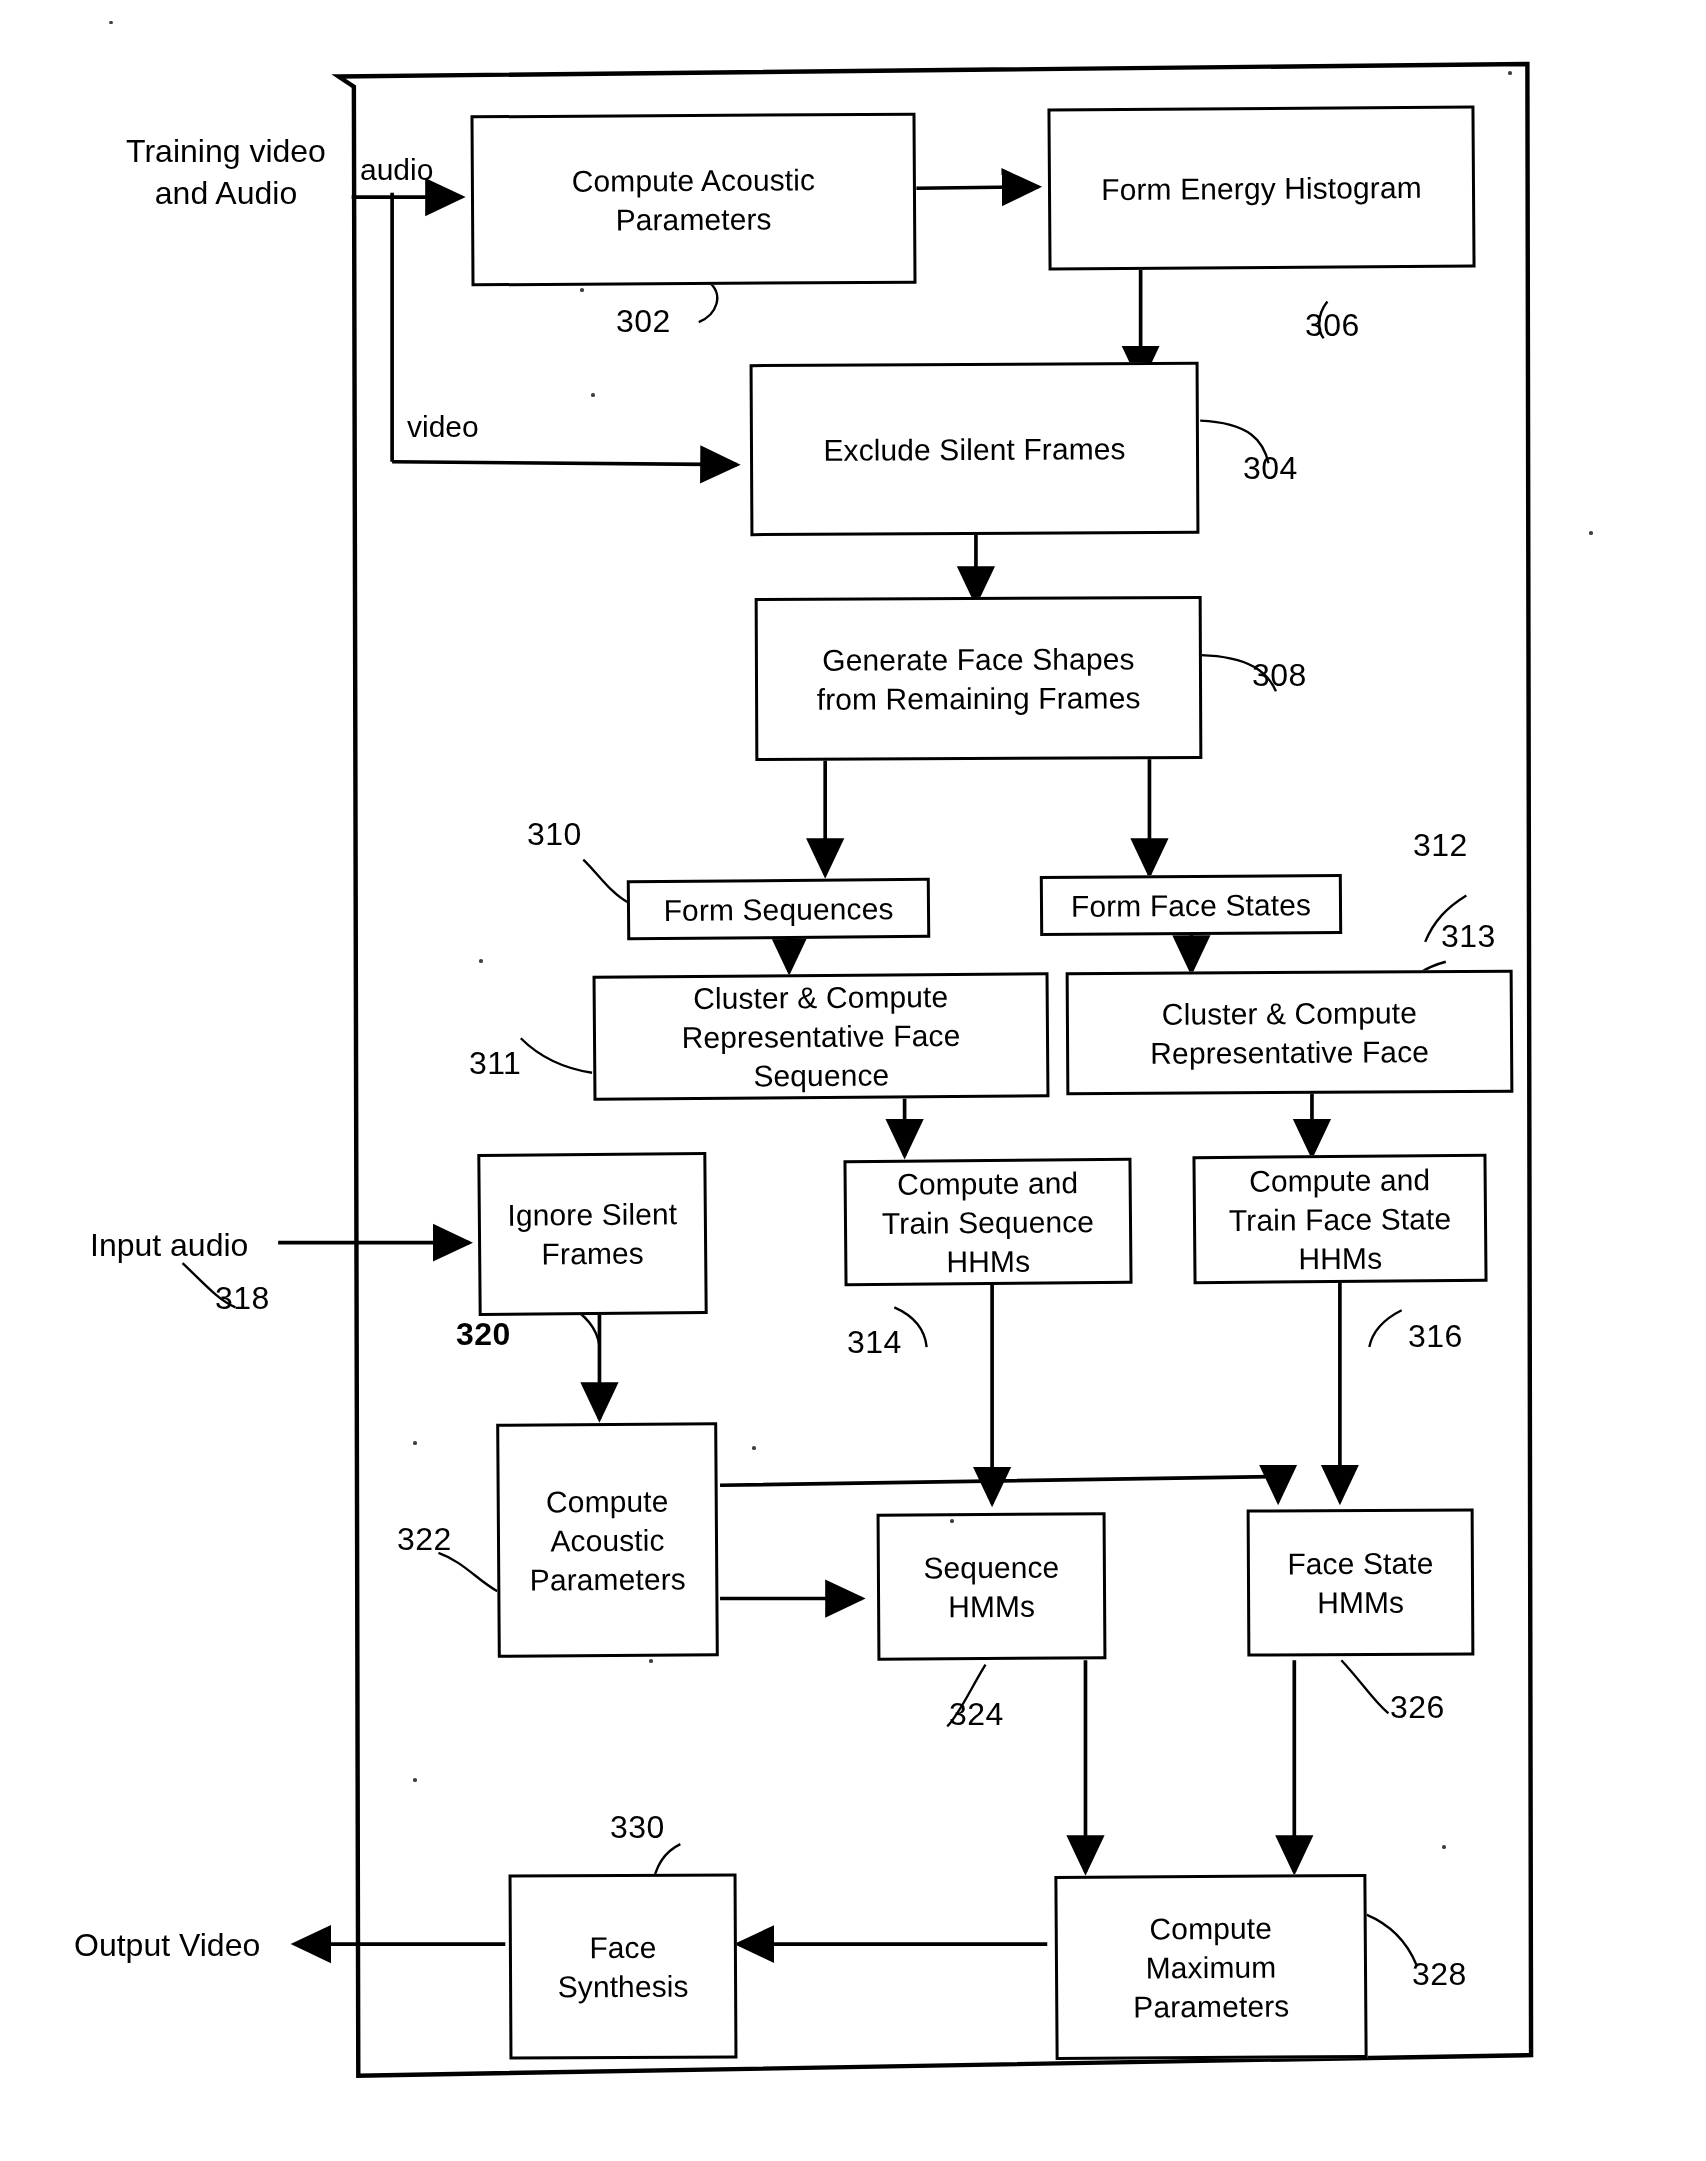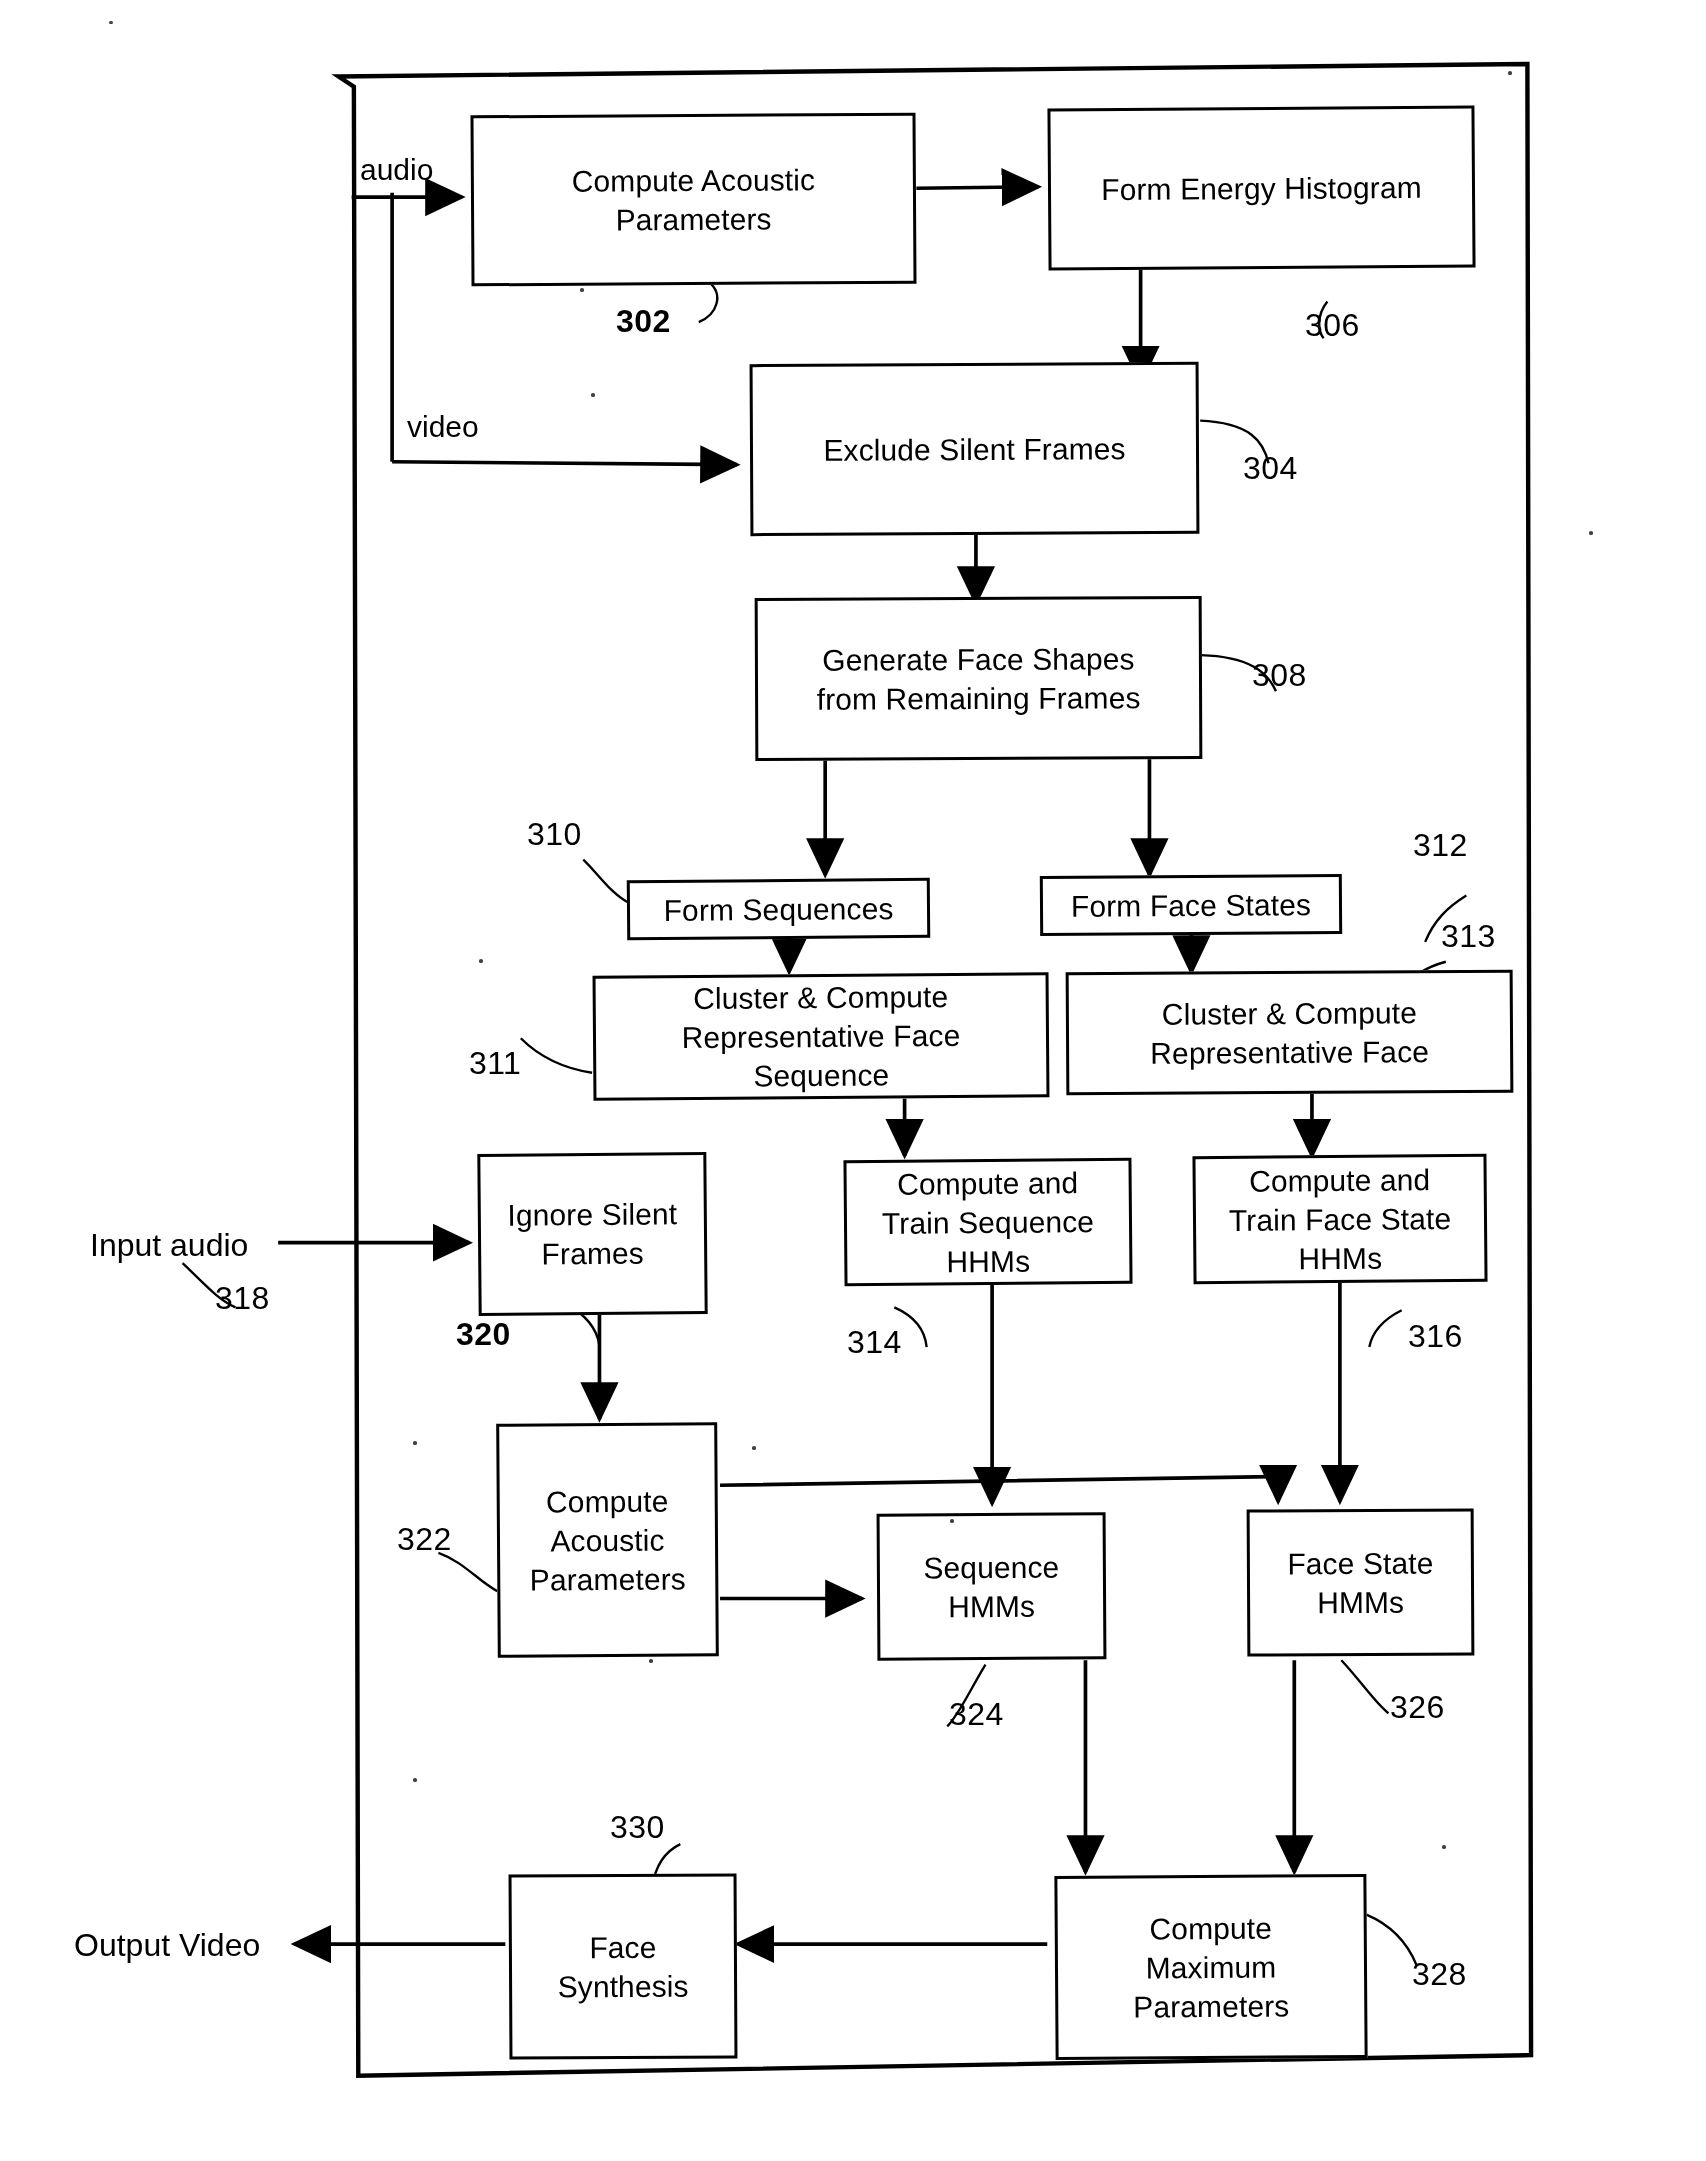"Training video" div.extlabel { html: none -> <div> <span>Training video</span><br> <span>and Audio</span> </div> }
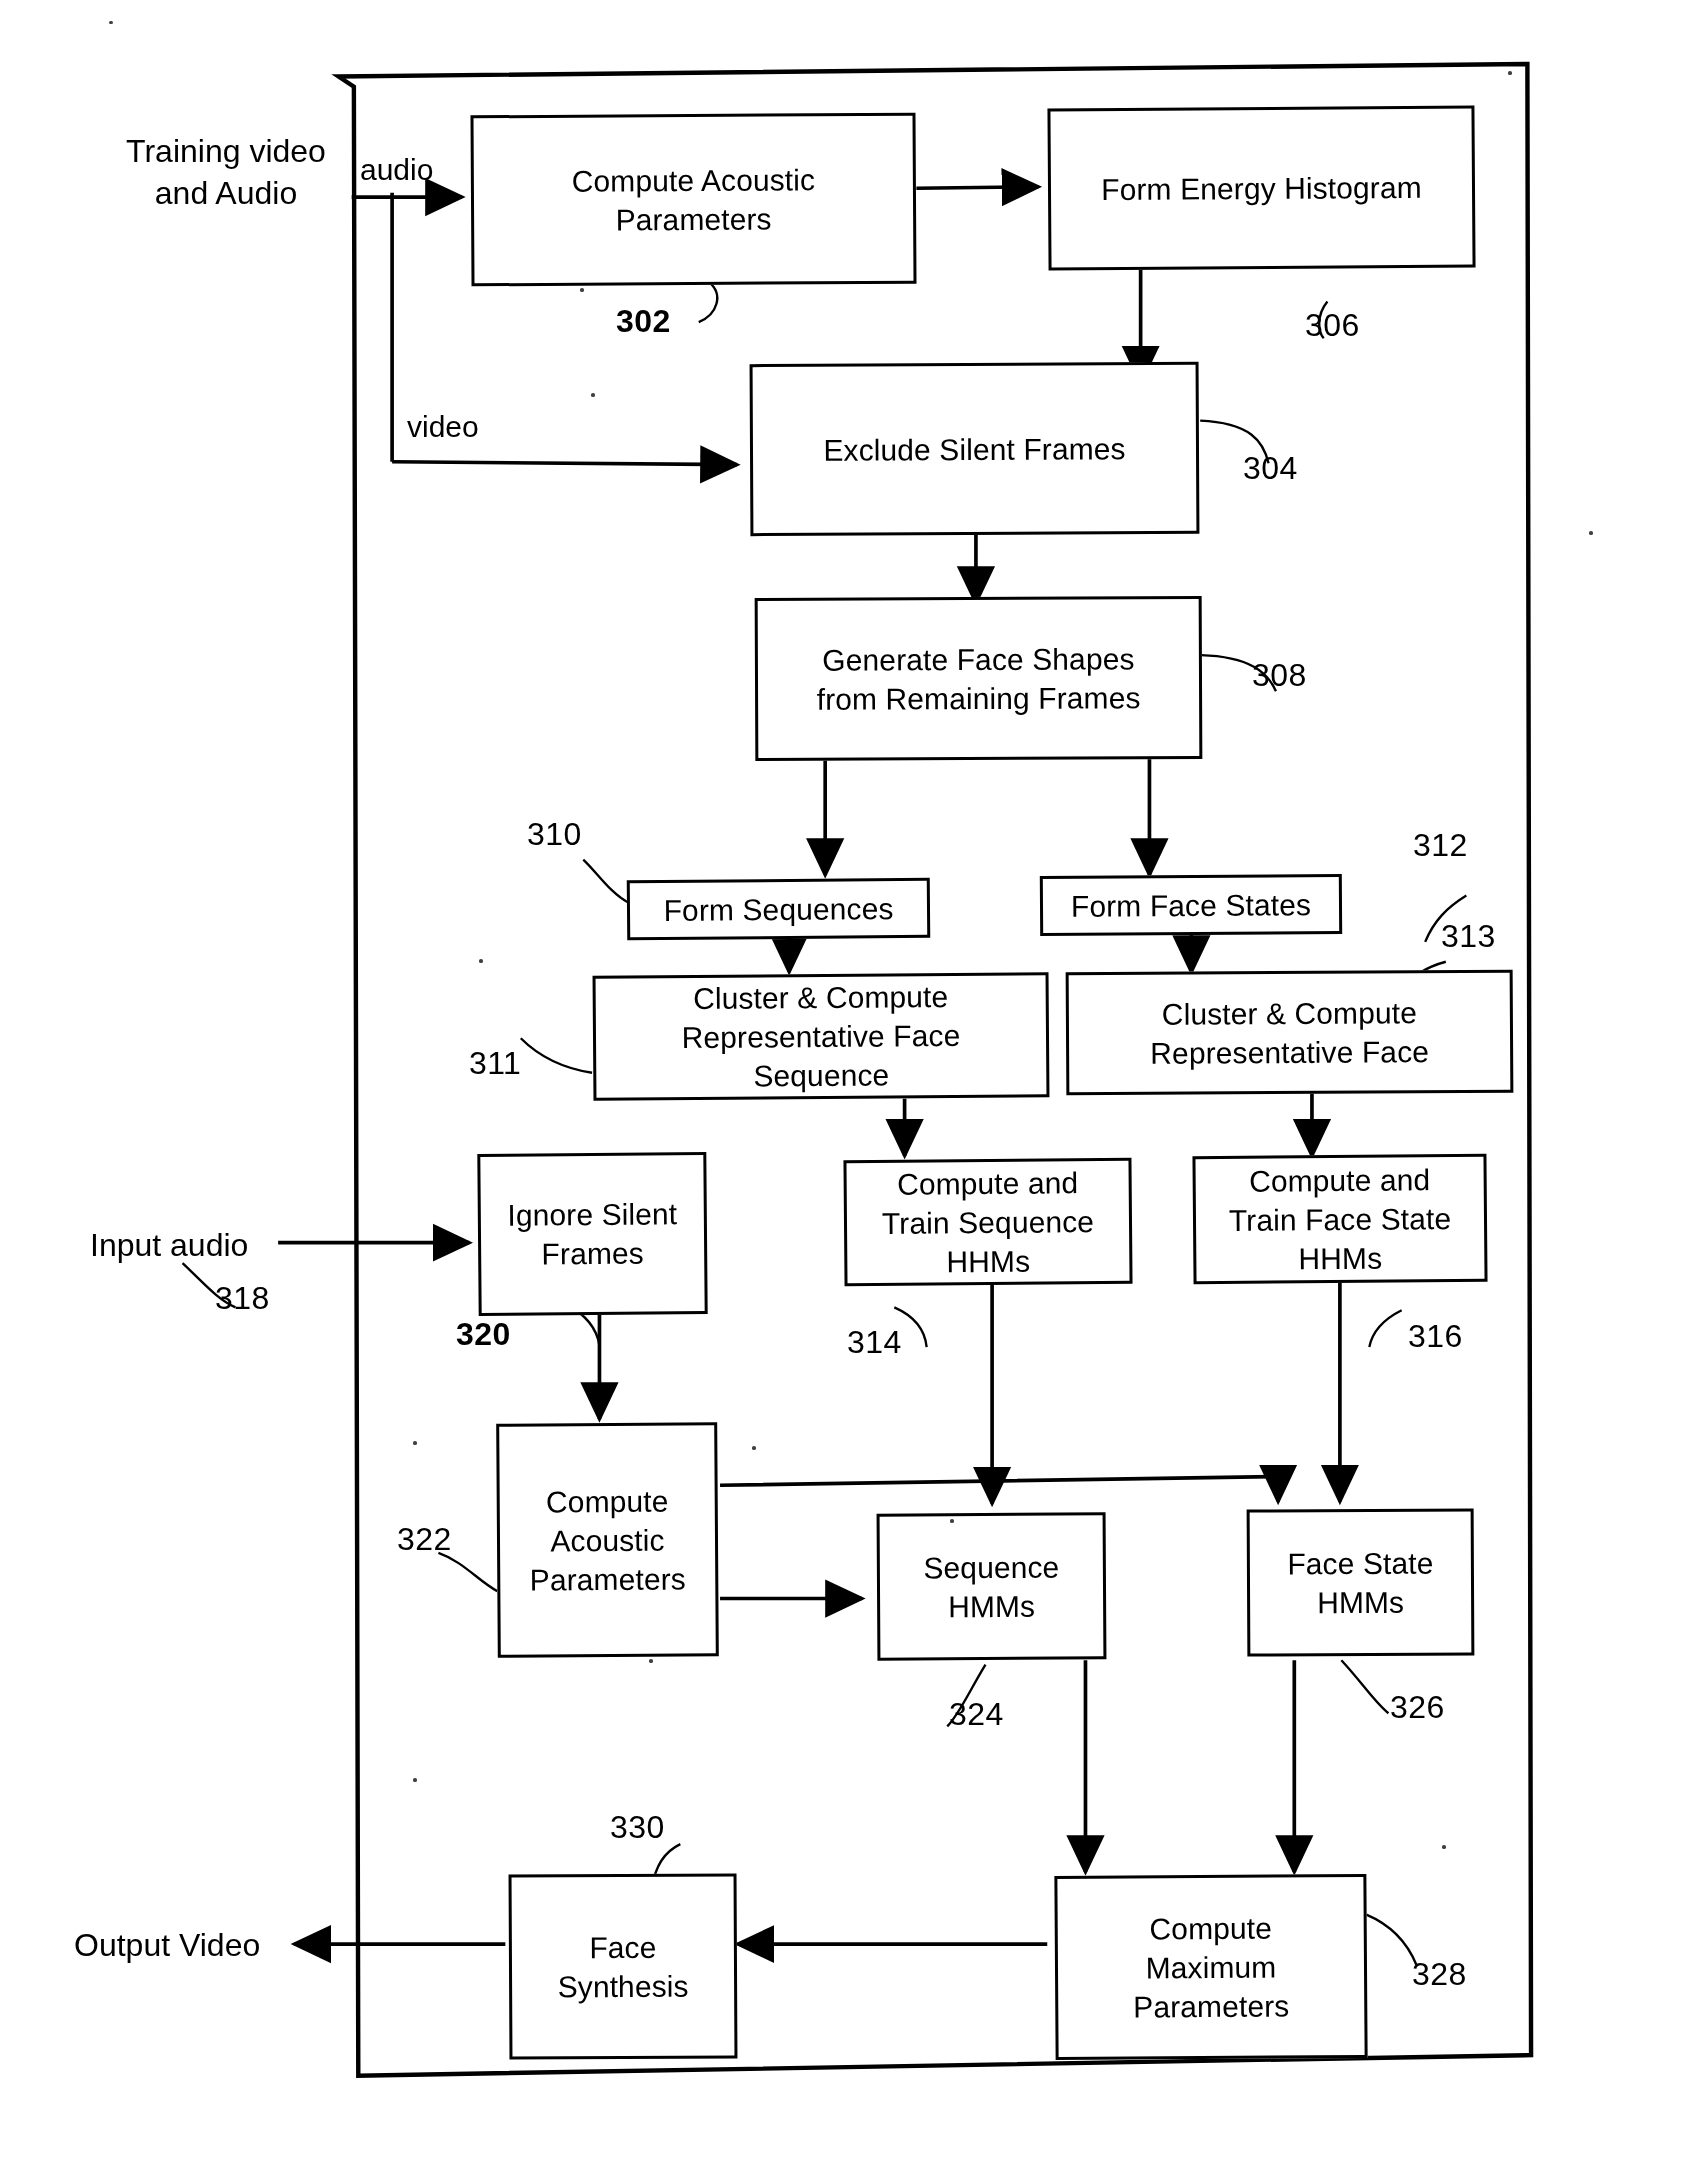"302" div.reflabel { font-weight: bold -> none }
